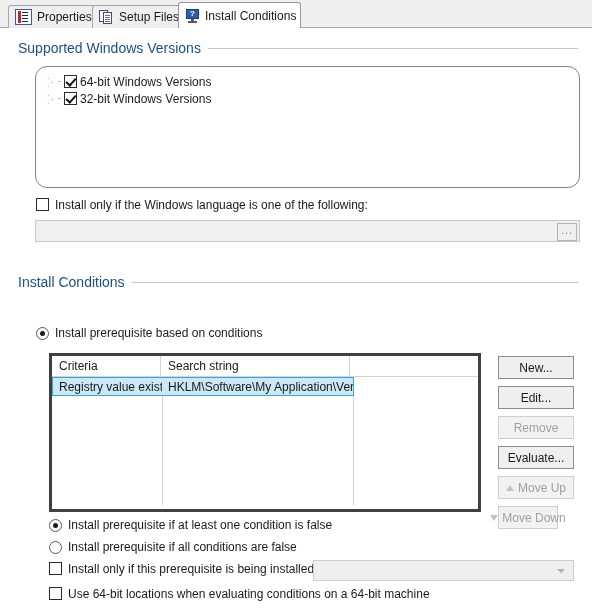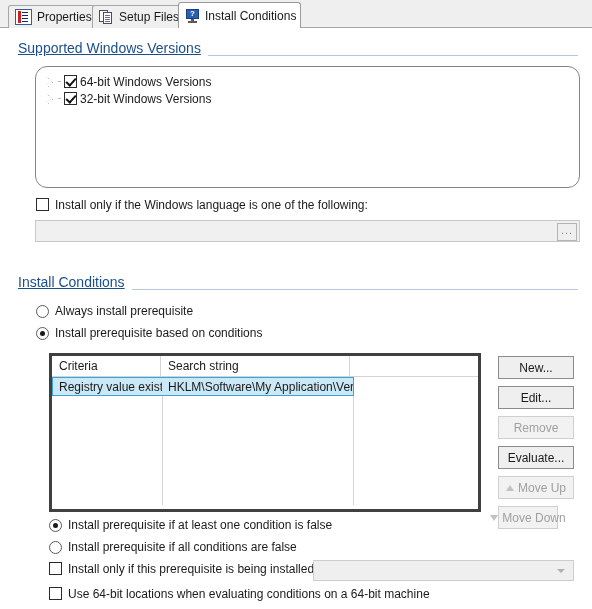"Supported Windows Versions" .grouphdr { align-items: flex-end -> center; text-decoration: underline -> none }
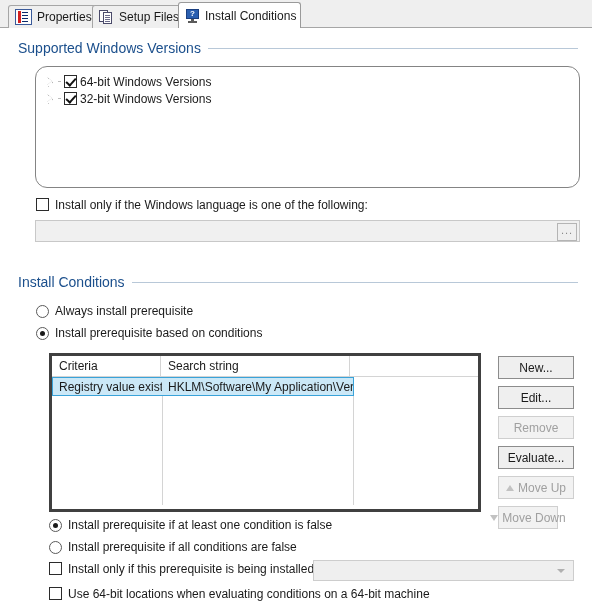"Always install prerequisite" div.rbrow { html: <div> <span></span> <span>Always install prerequisite</span> </div> -> none }
